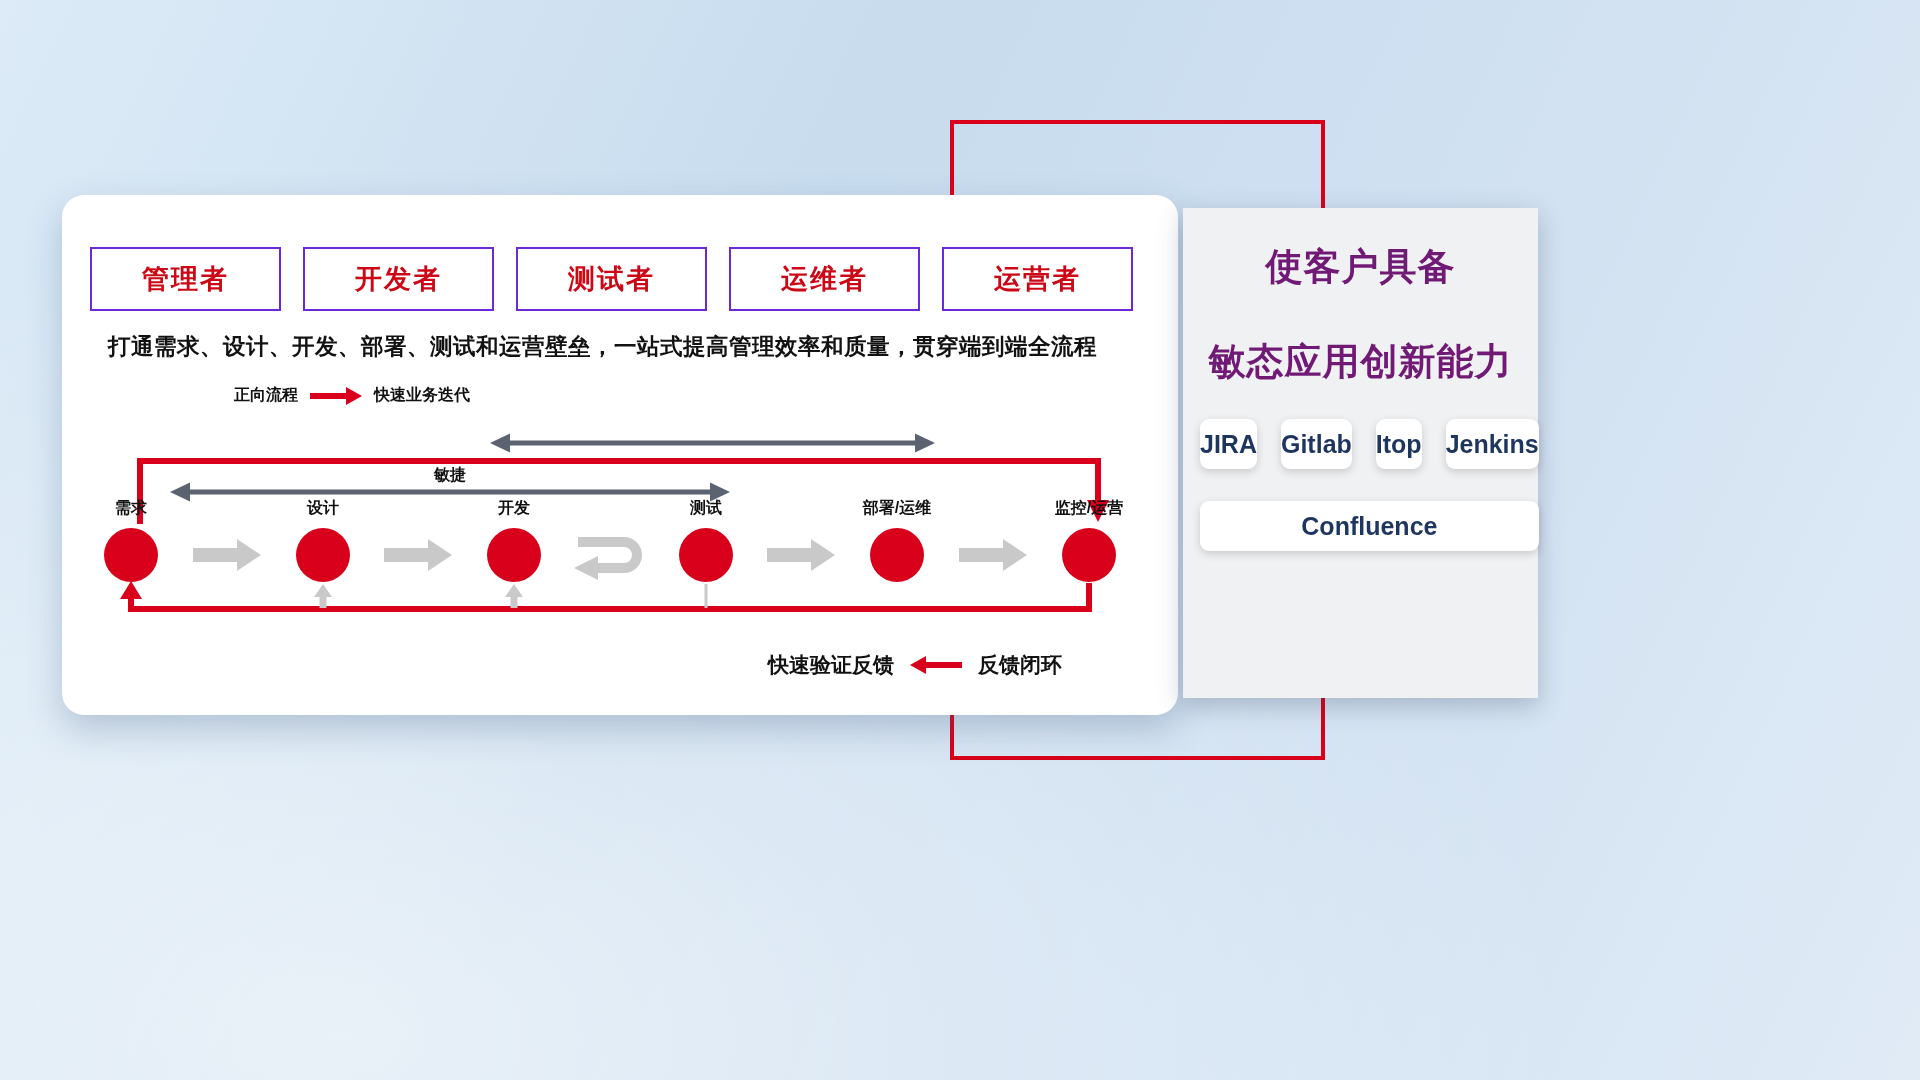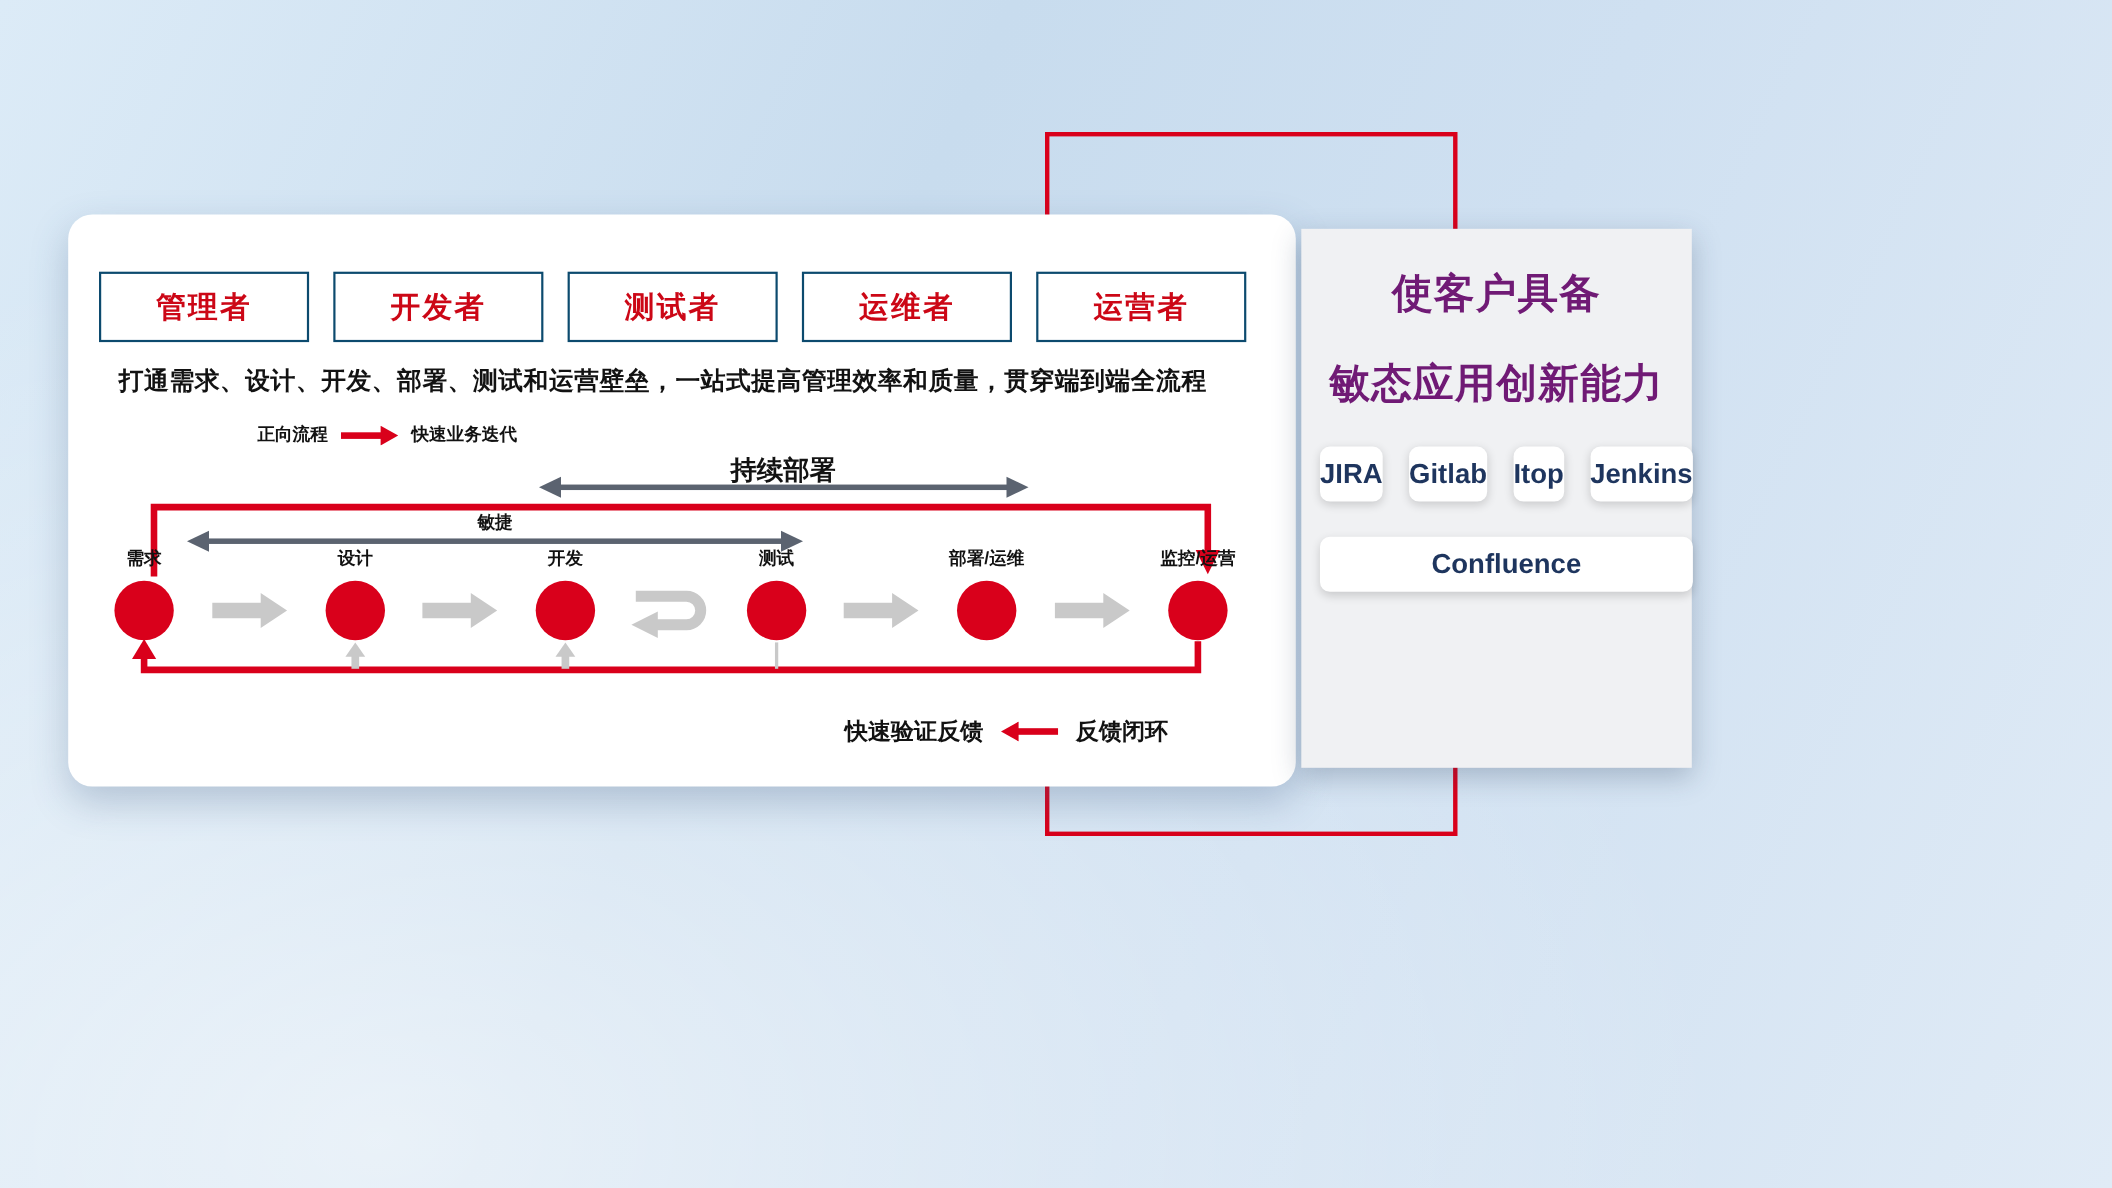"管理者" .role-box { border: 2px solid #0c4a6e -> 2px solid #6d28d9 }
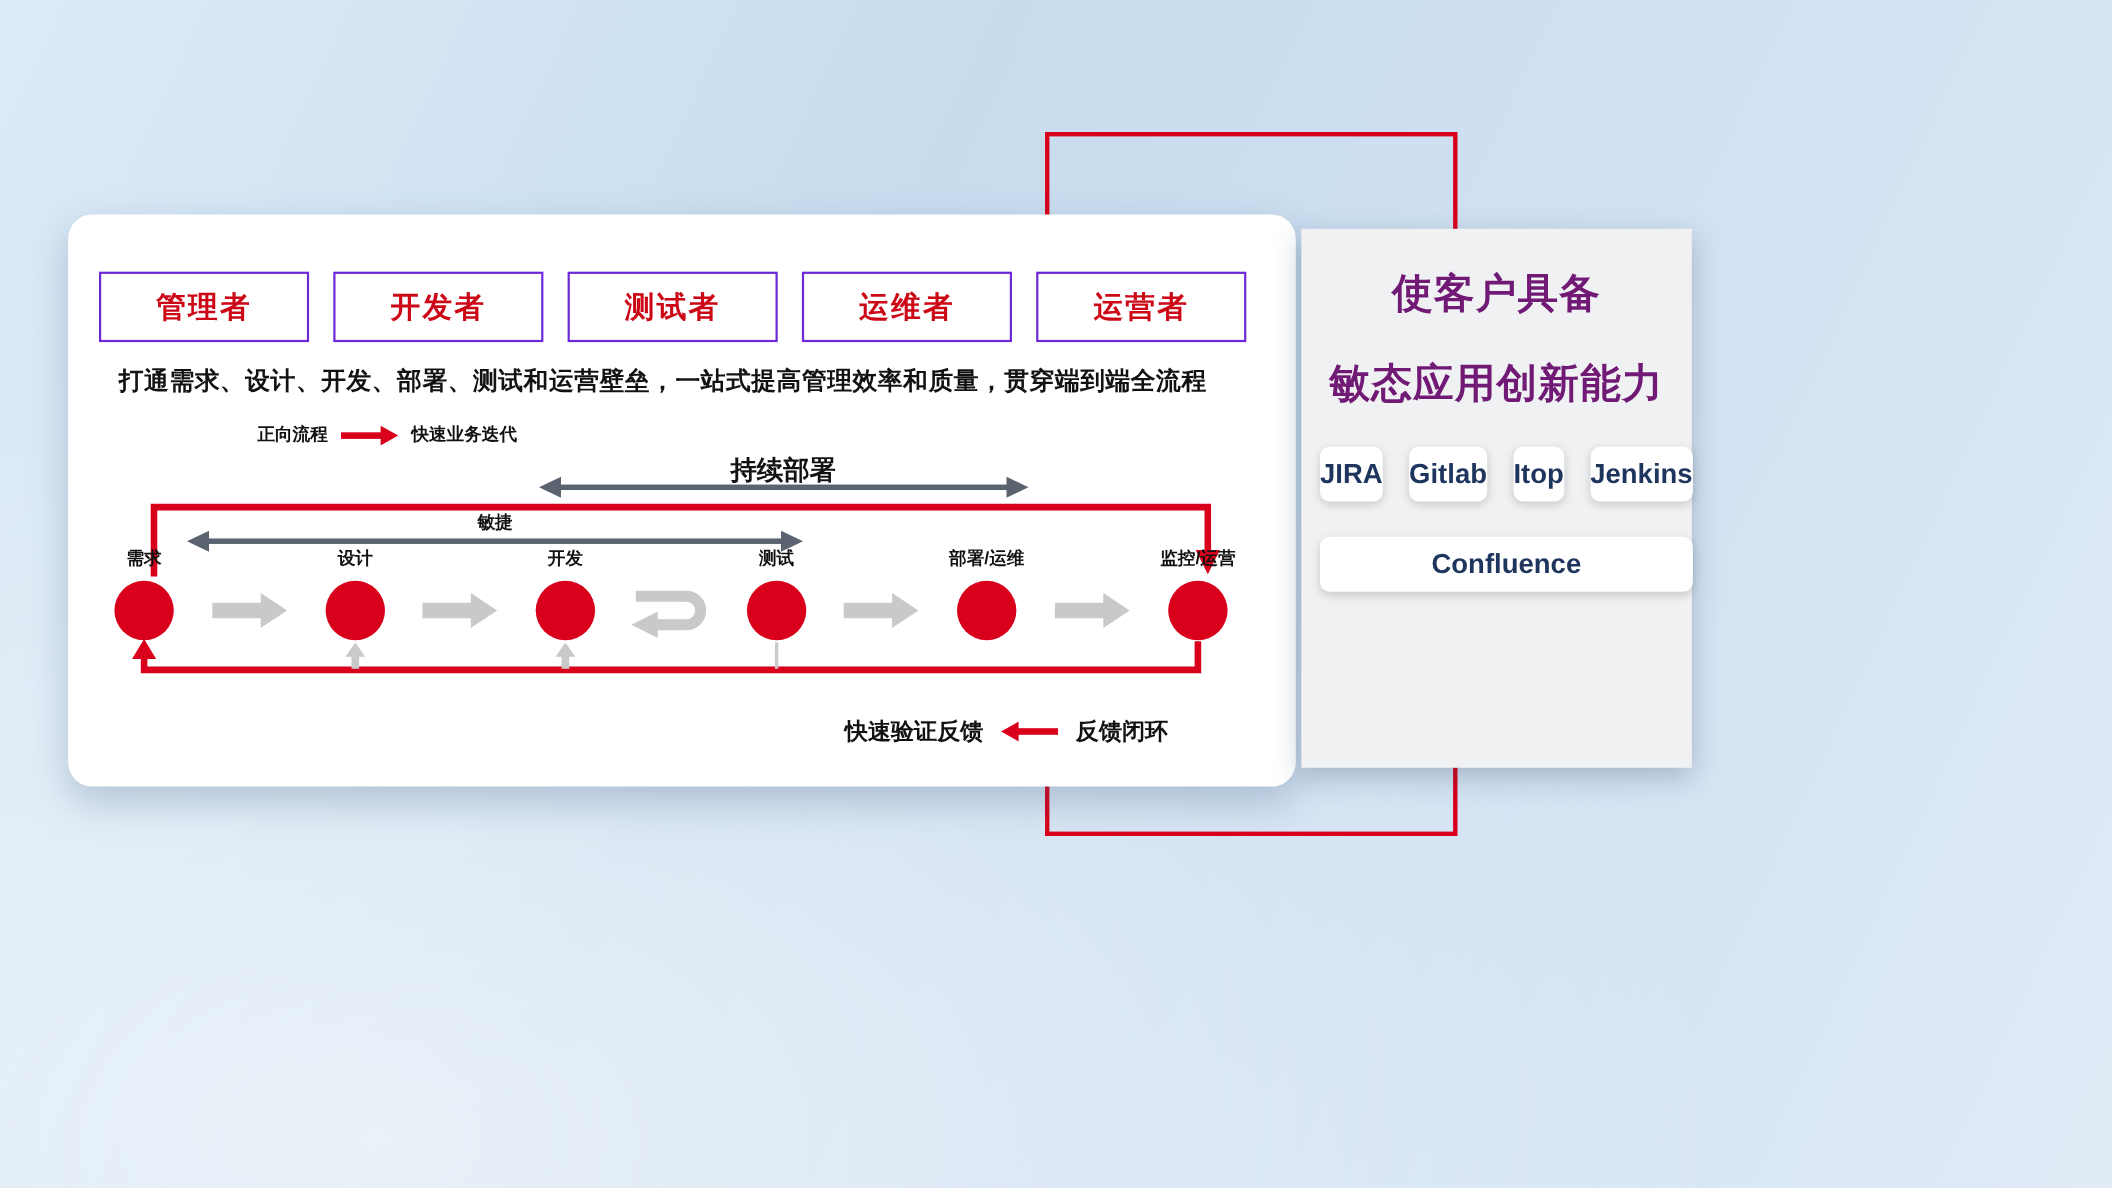"敏态应用创新能力" .panel-title.second { margin-top: 32px -> 45px }
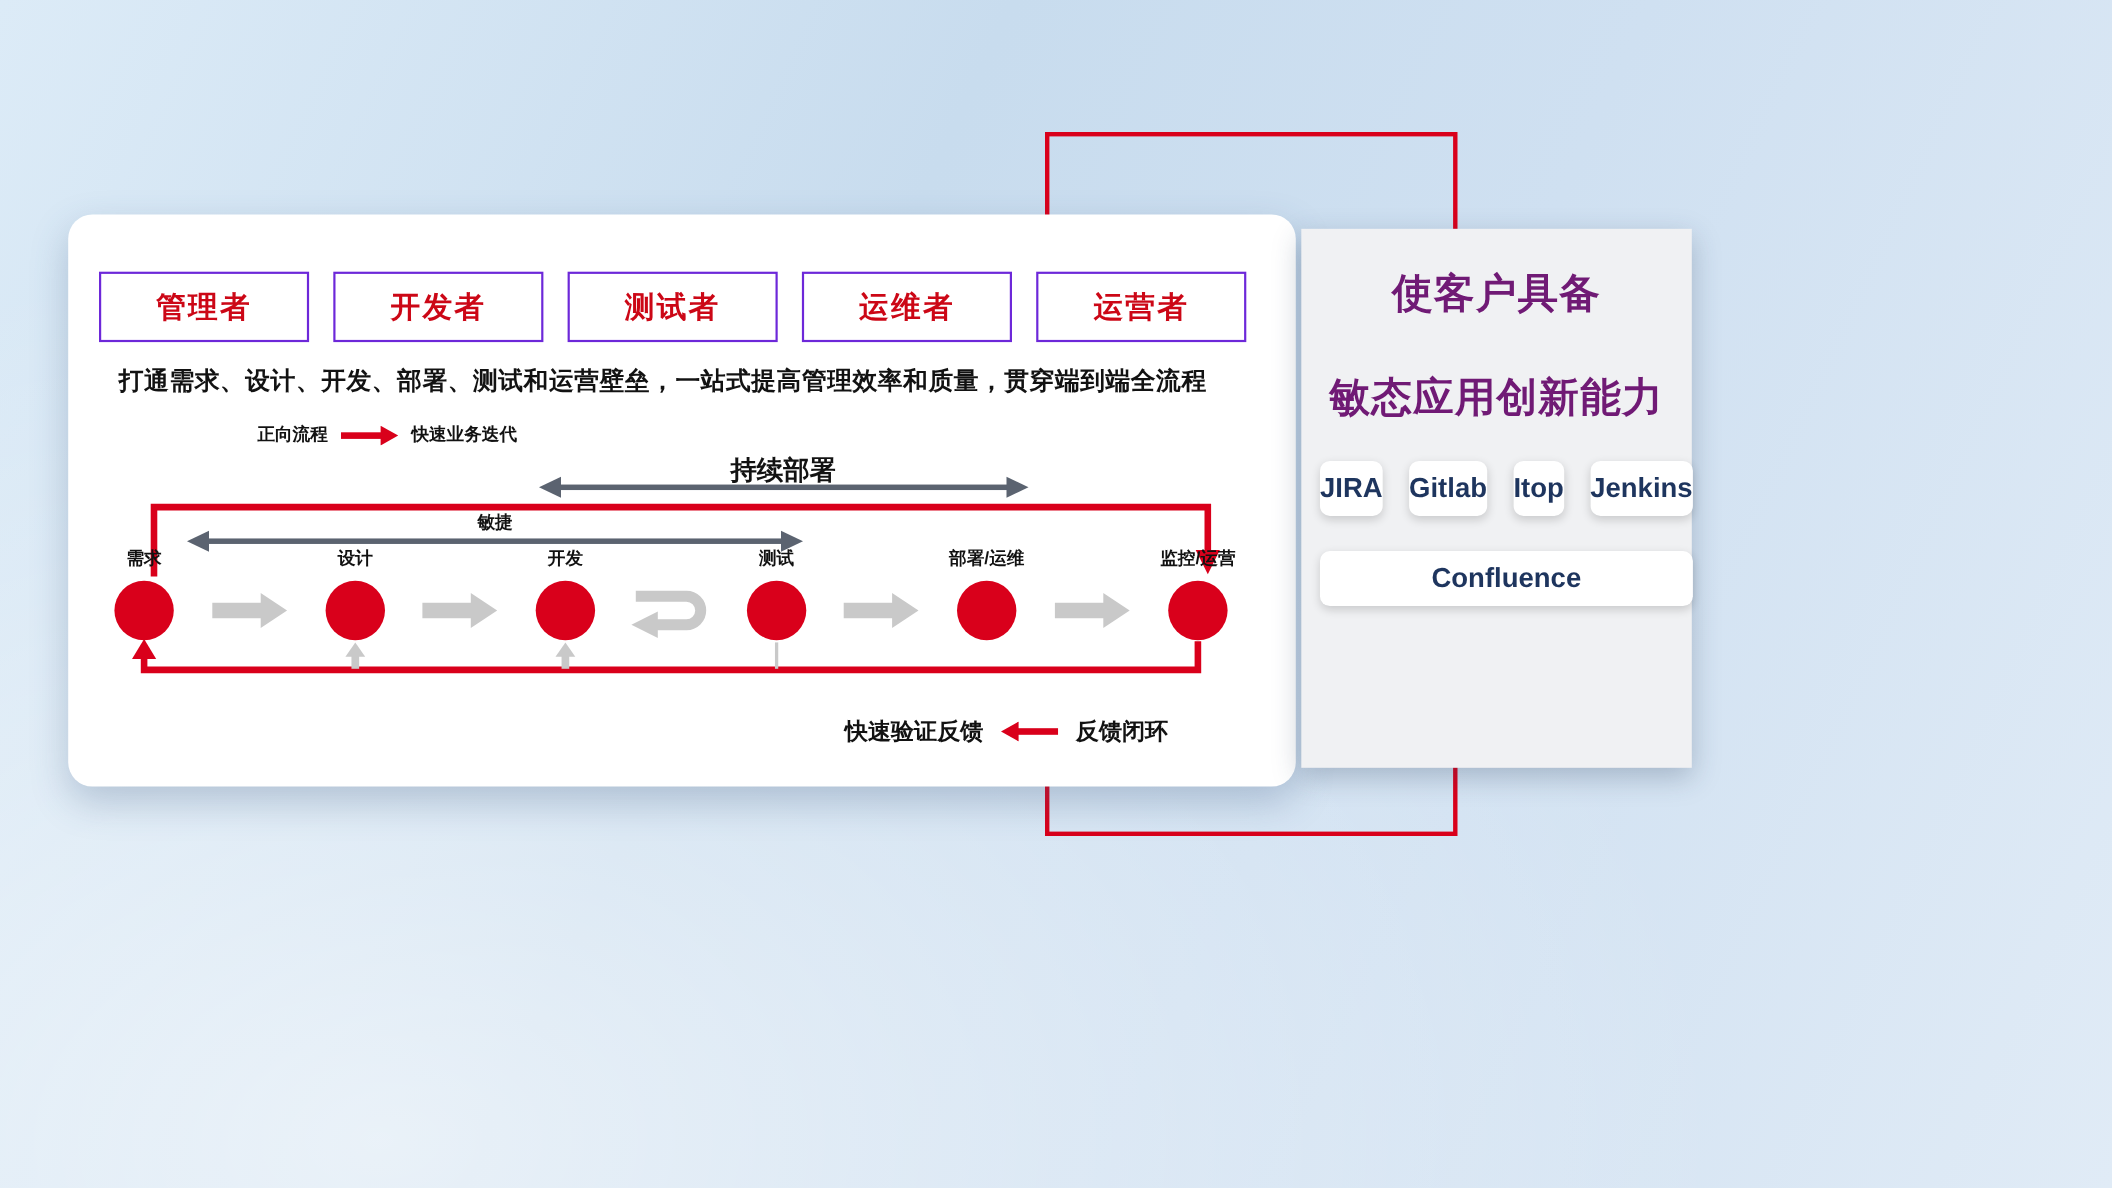"持续部署" div.arrow-label { html: <div>持续部署</div> -> none }
